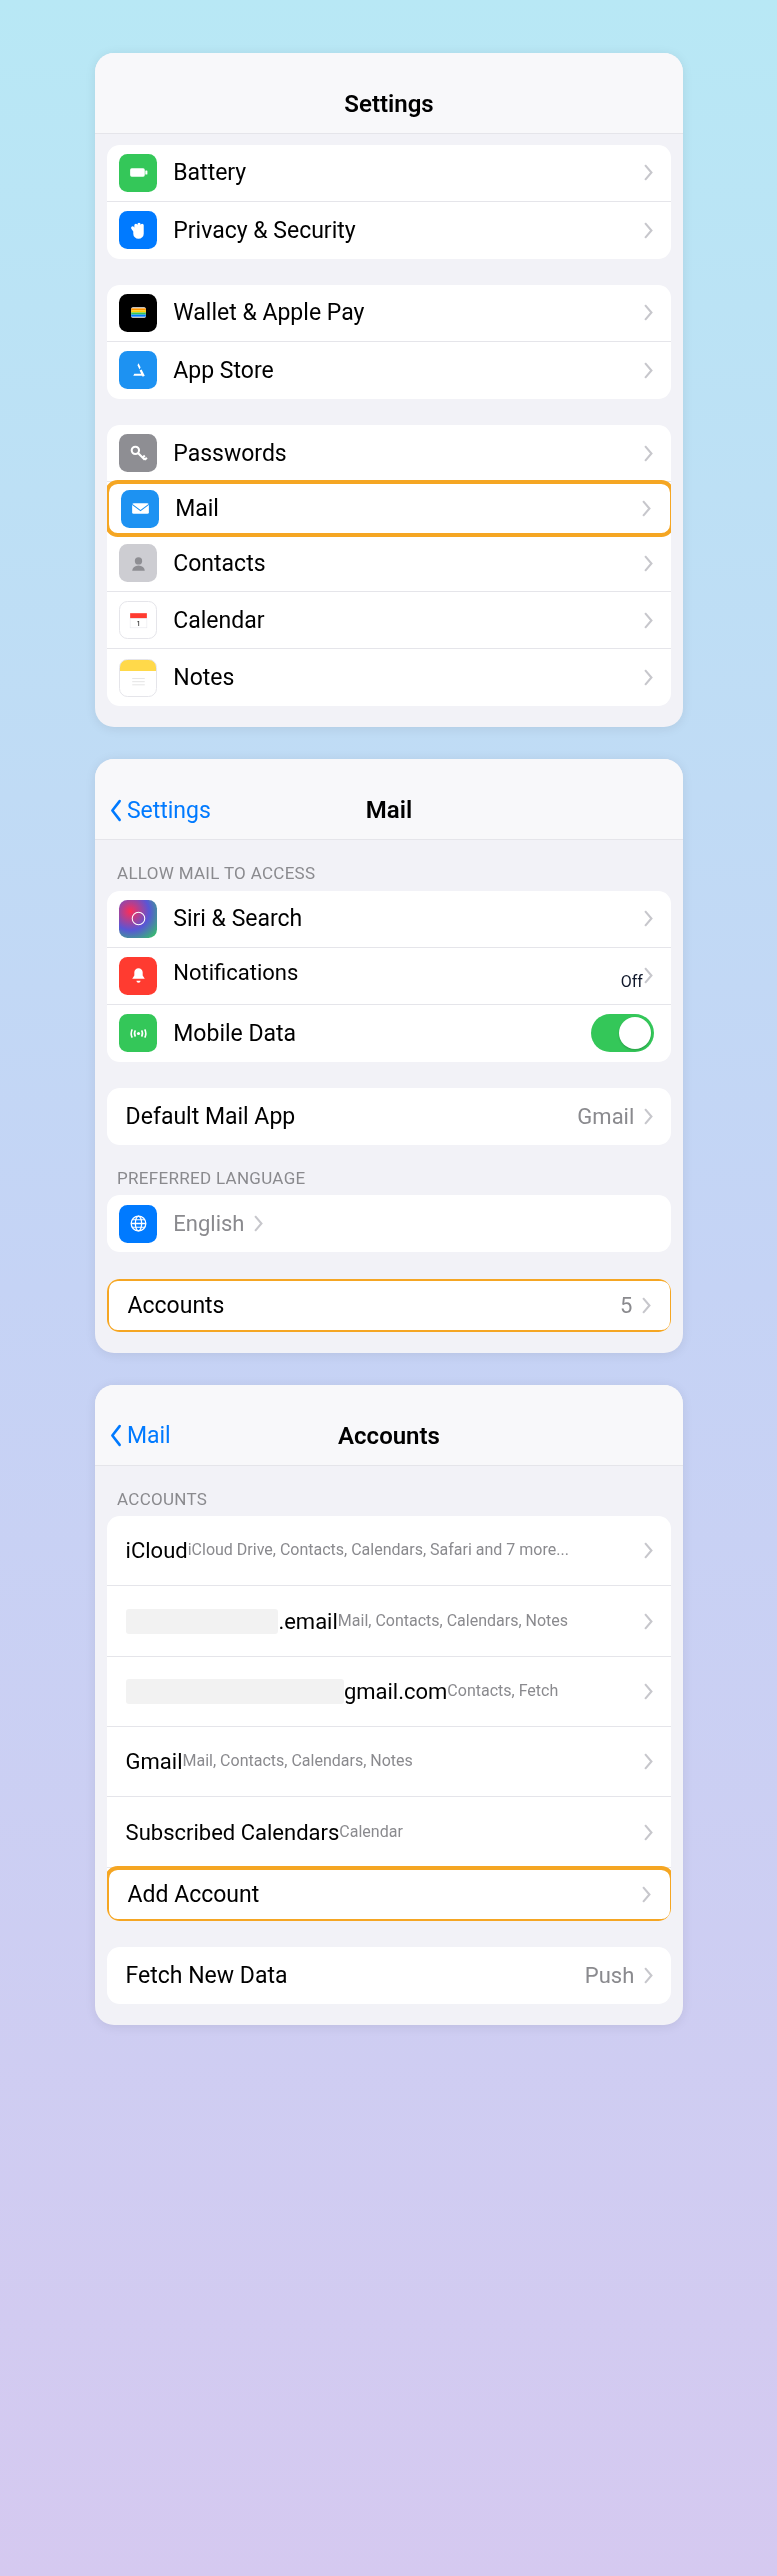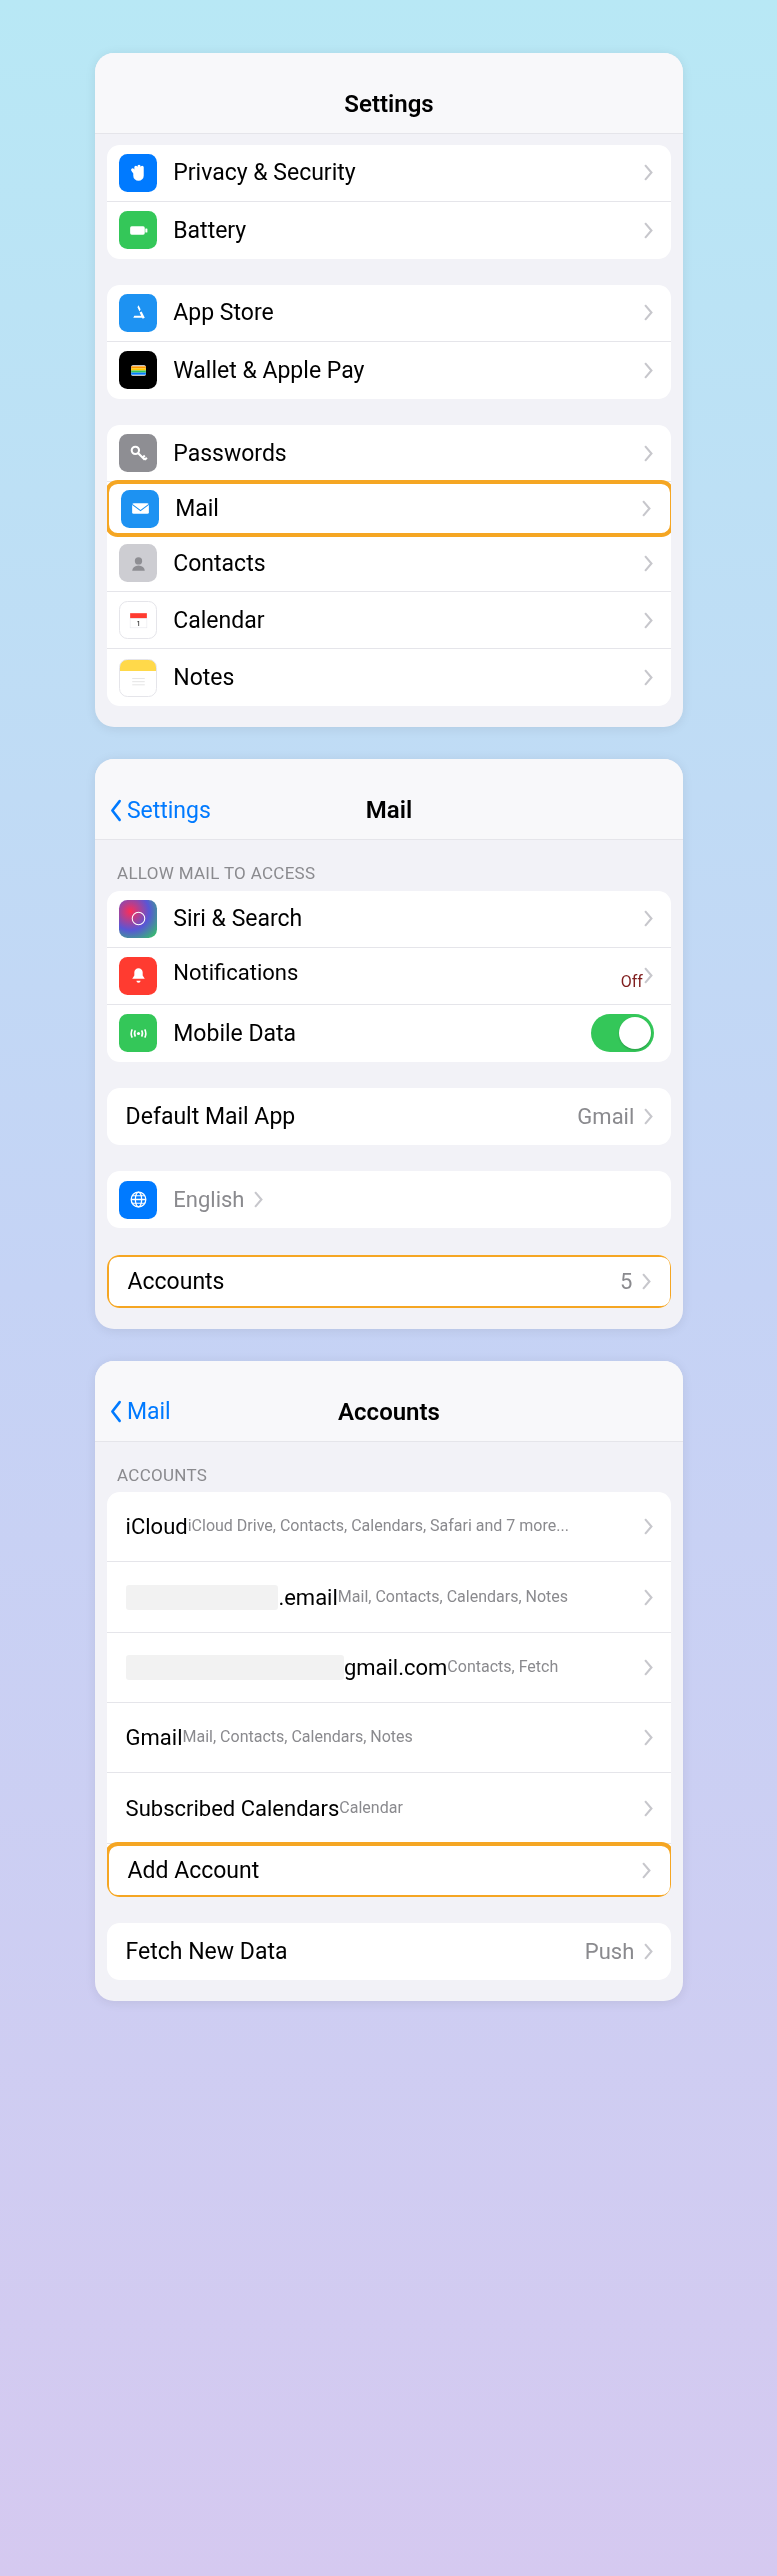"Privacy & Security" div.row { order: before "Battery" -> after "Battery" }
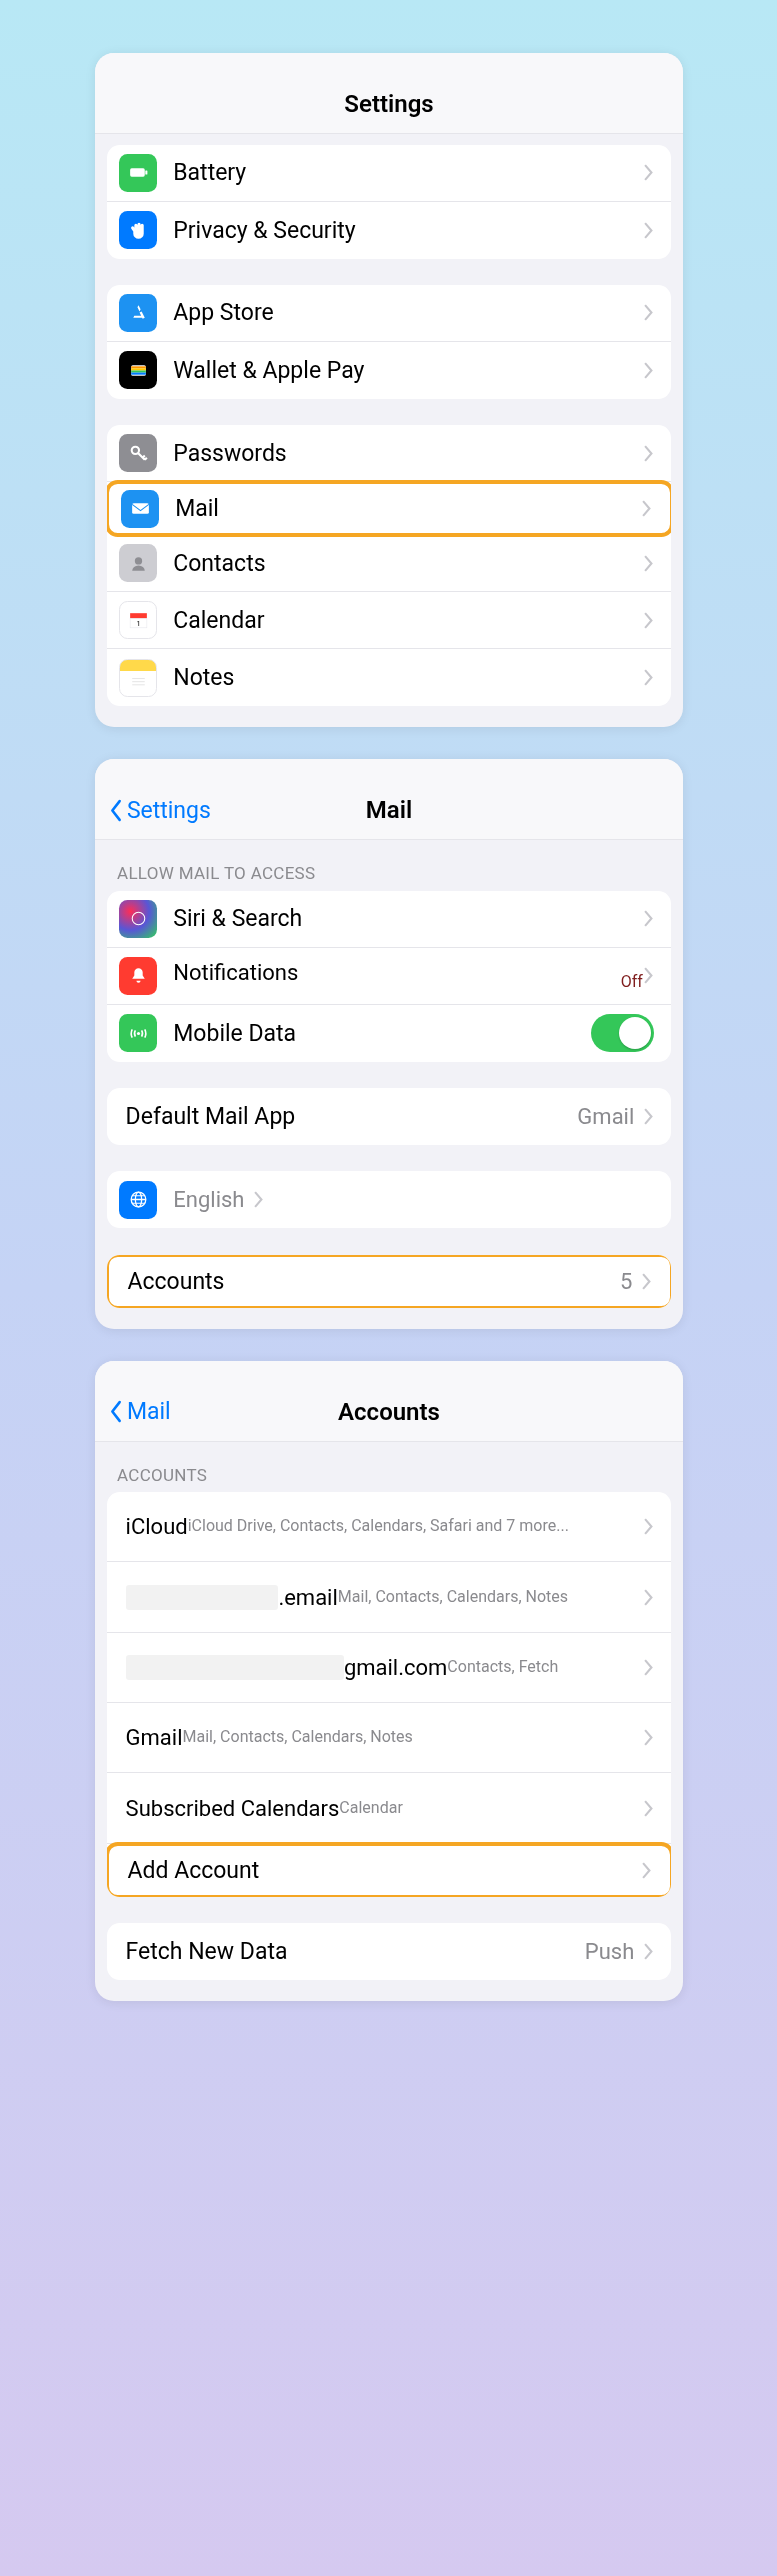"App Store" div.row { order: before "Wallet & Apple Pay" -> after "Wallet & Apple Pay" }
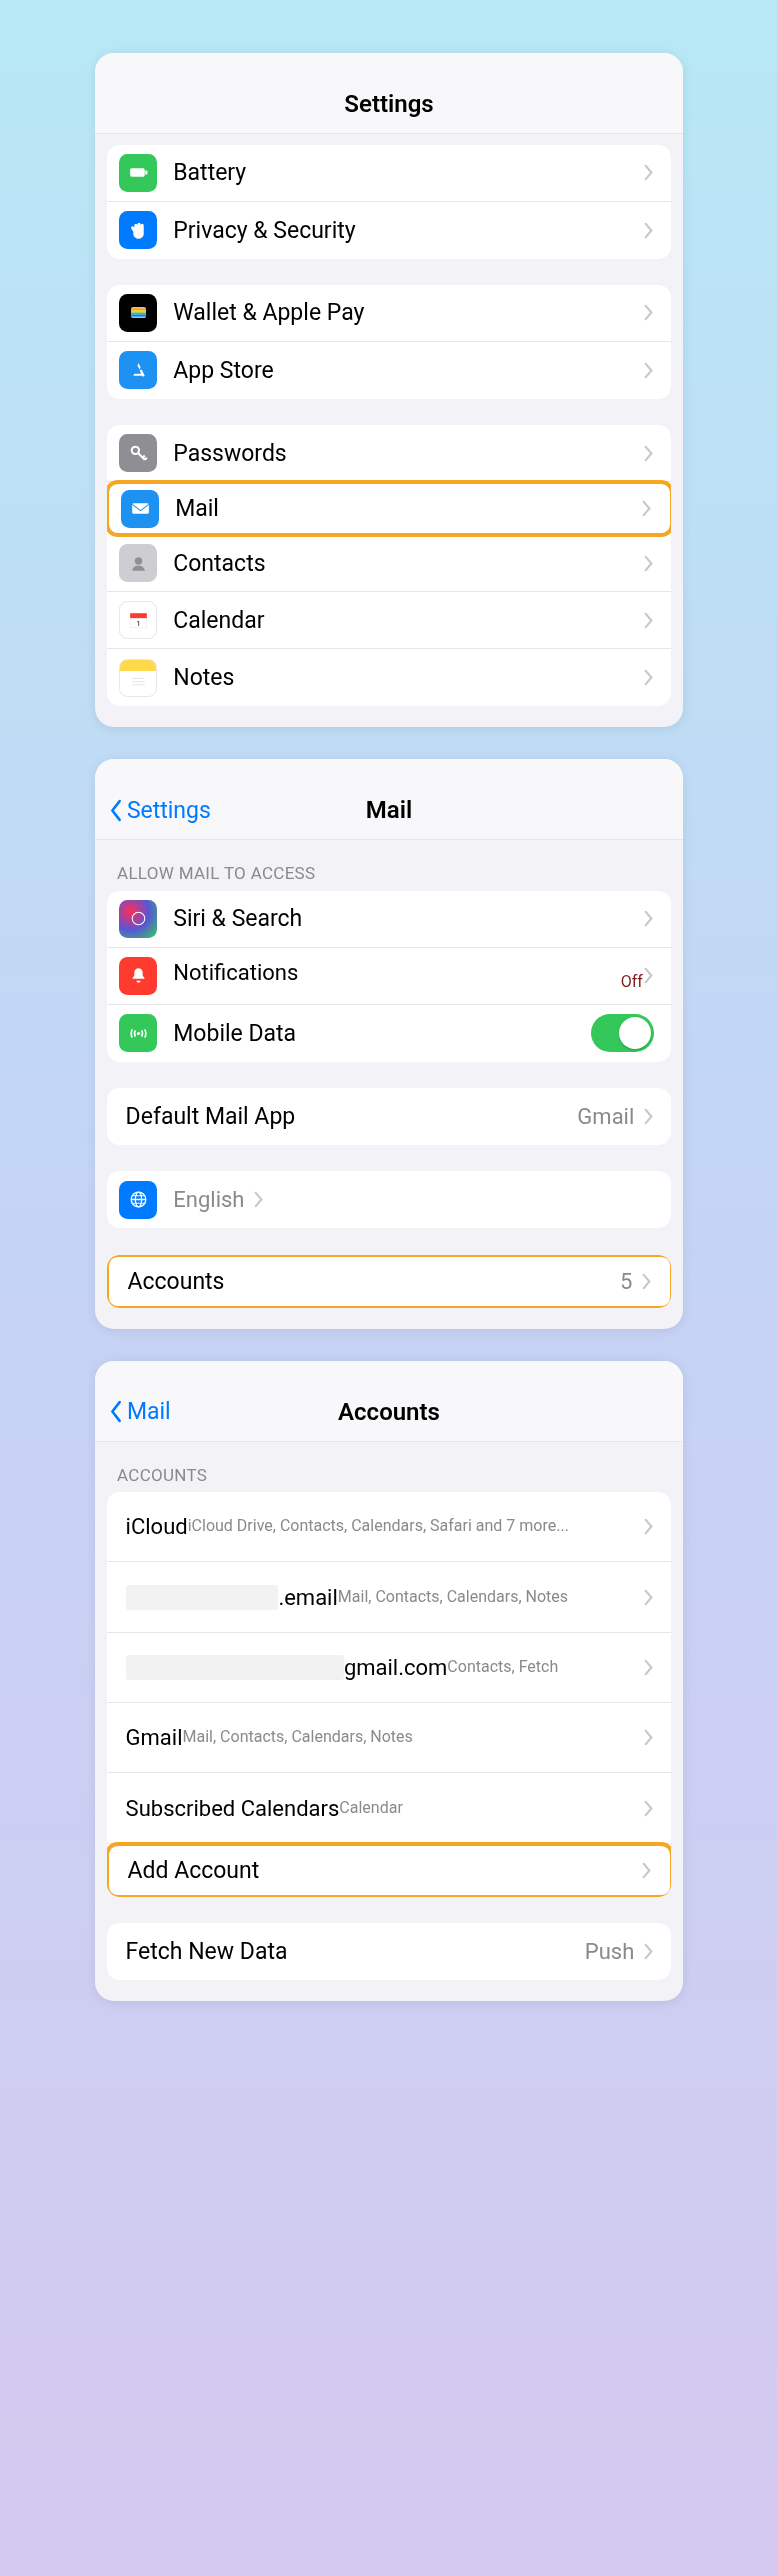"Off" .sublabel { color: #7f1d1d -> #0f172a }
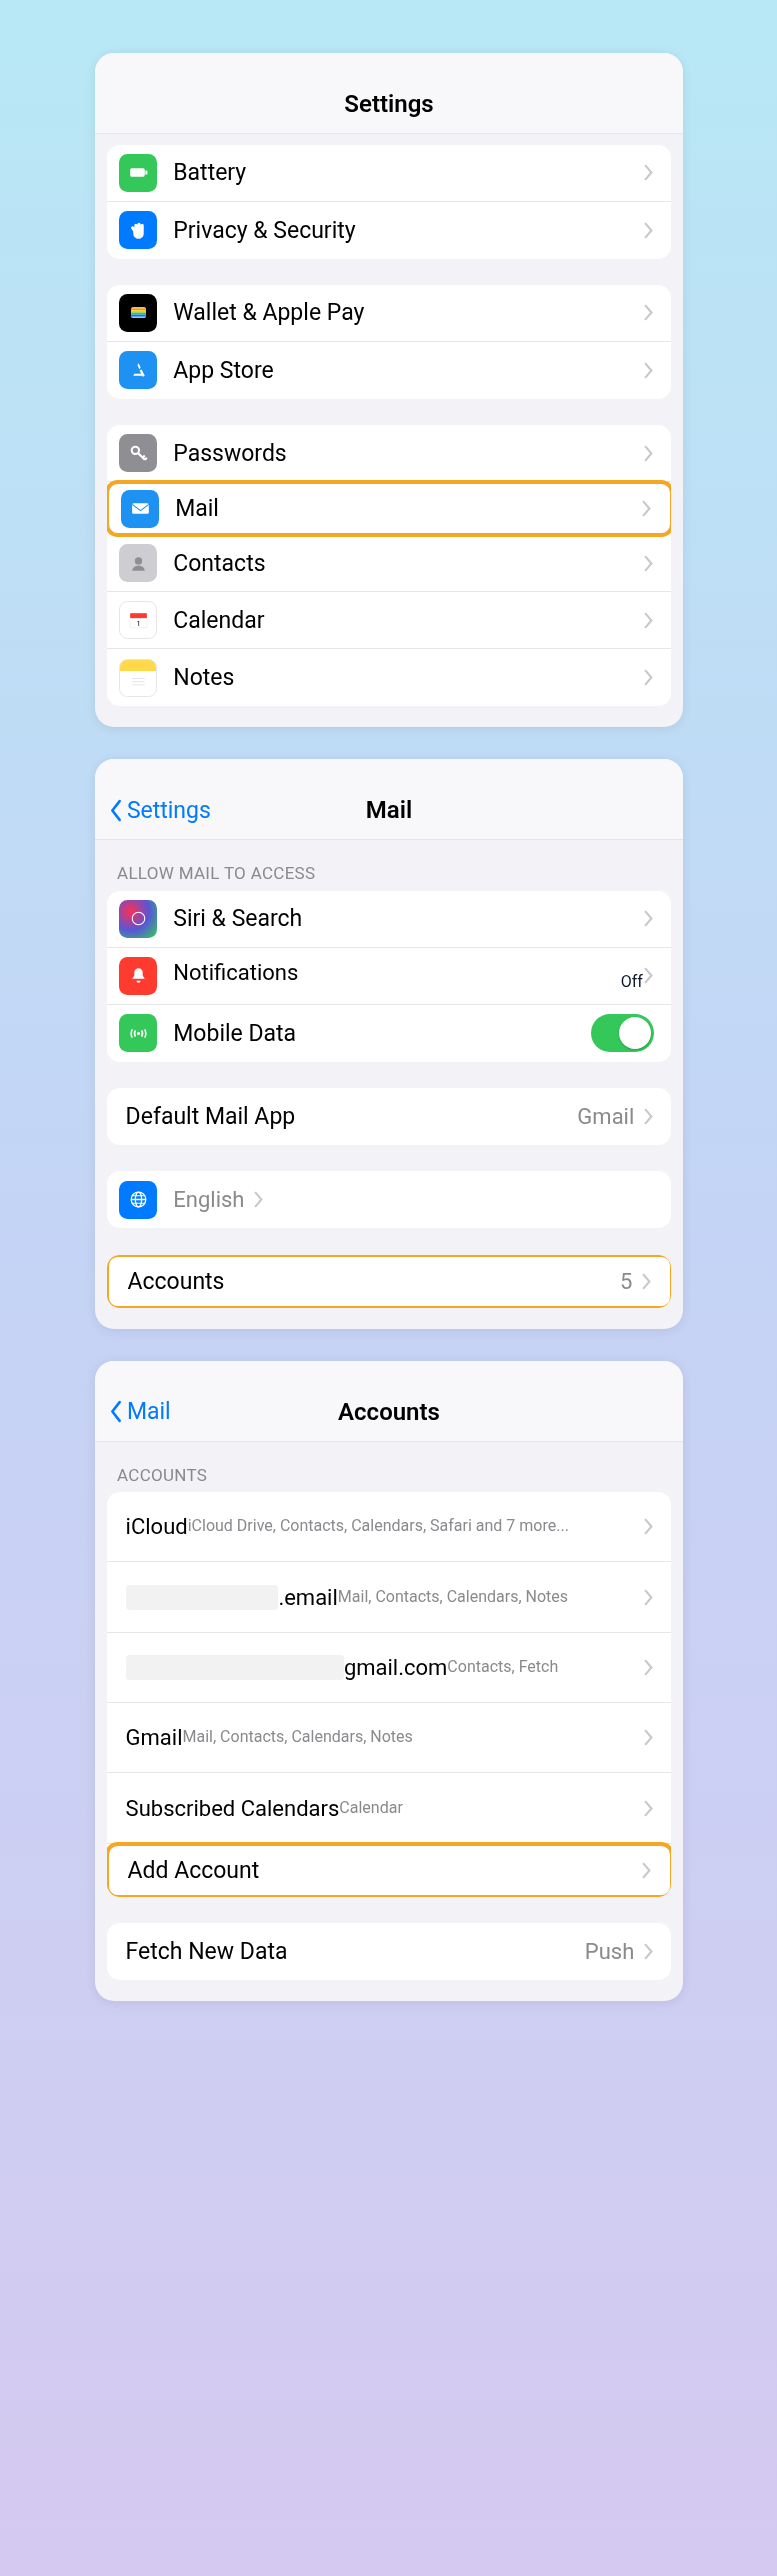"PREFERRED LANGUAGE" div.section-header { html: none -> <div>PREFERRED LANGUAGE</div> }
